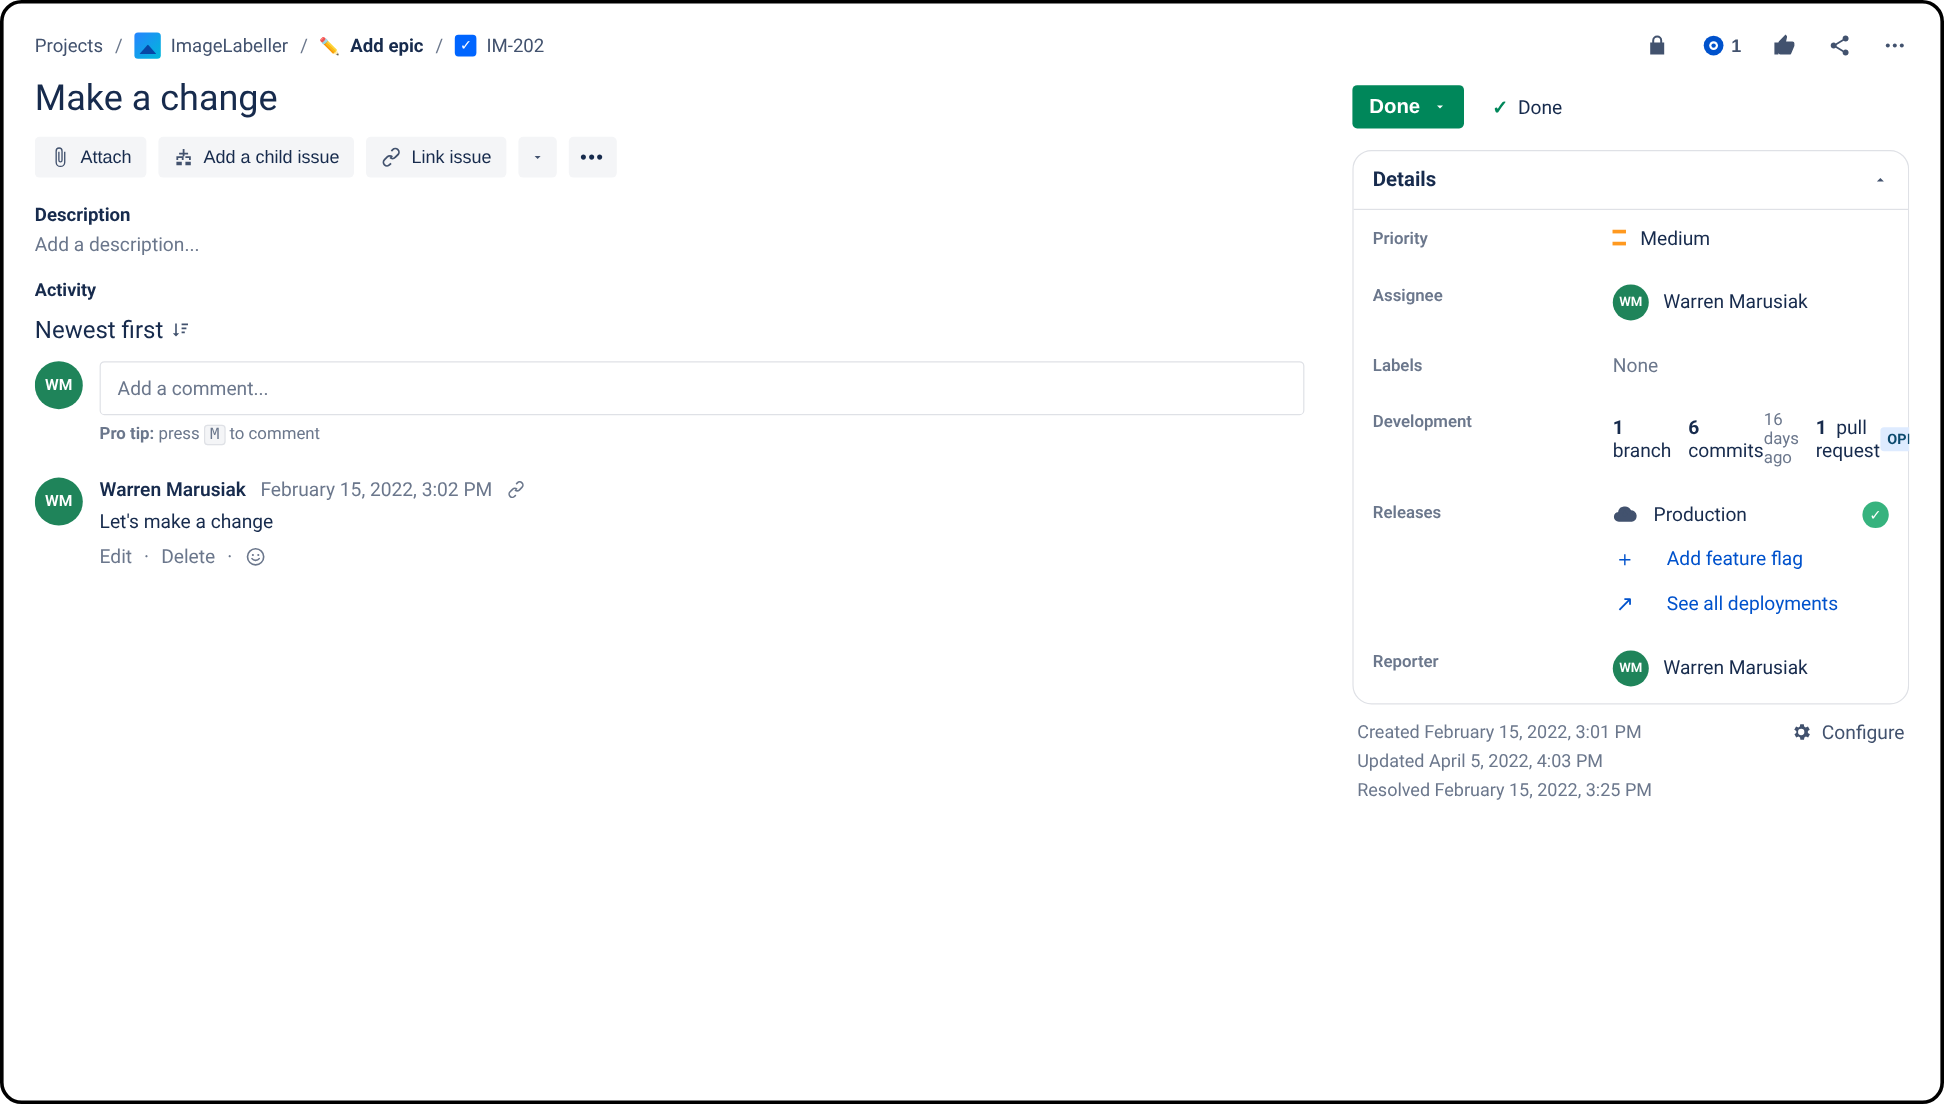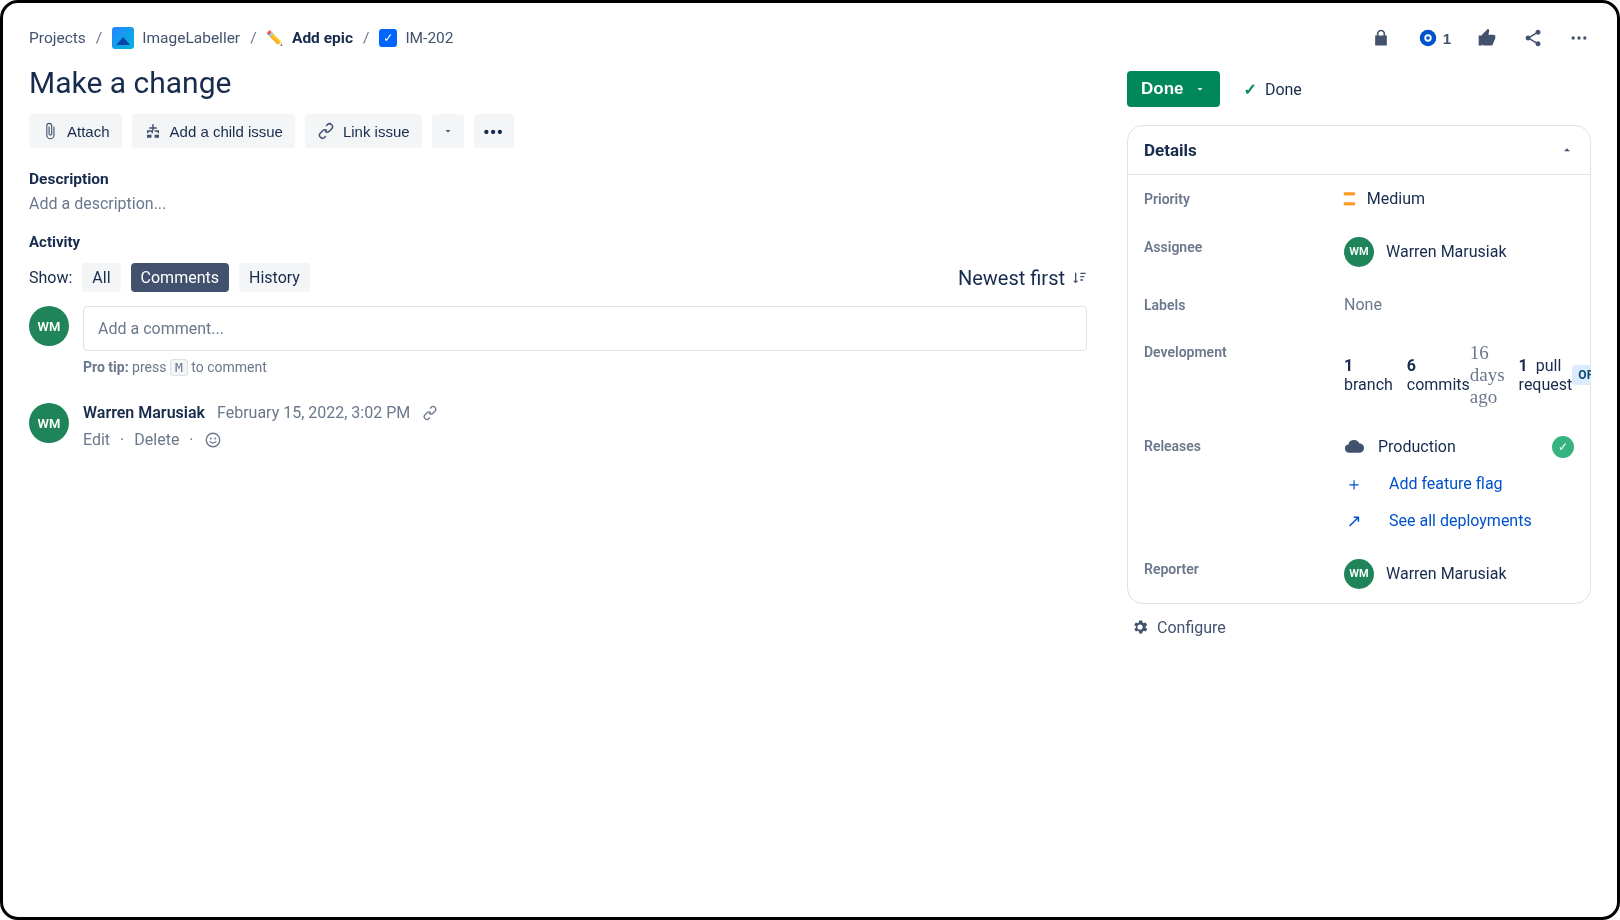"Show:" div.show-tabs { html: <div> <span>Show:</span> <span>All</span> <span>Comments</span> <span>History</span> </div> -> none }
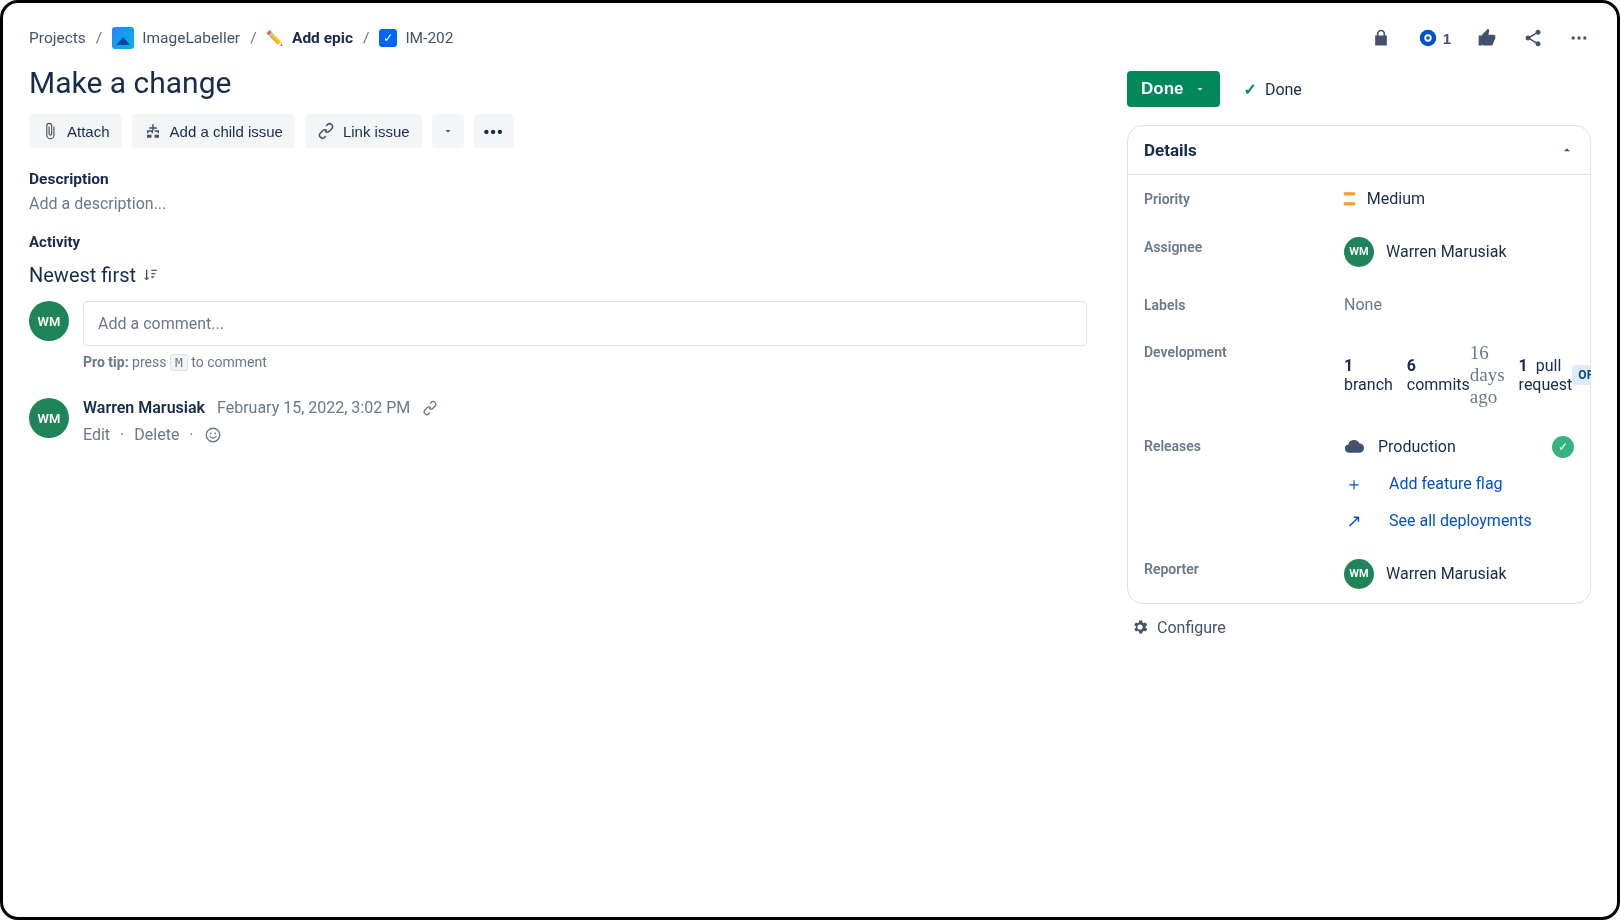"16 days ago" .daysago { font-family: Liberation Serif, serif -> none; font-size: 19px -> 14px }
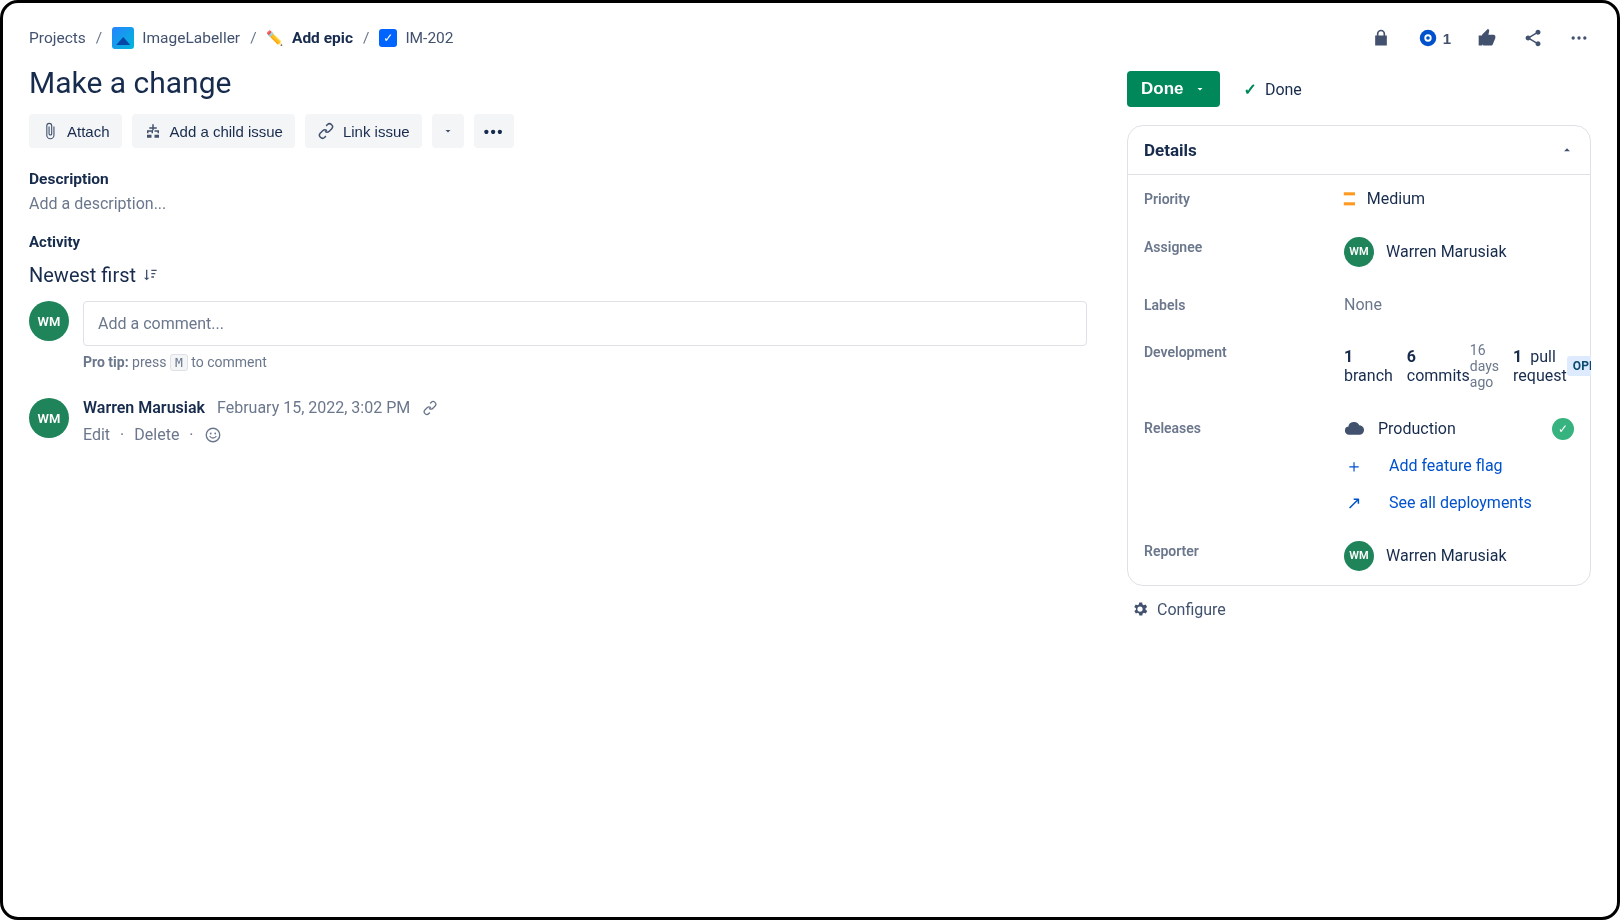"Let's make a change" div.ctext { html: none -> <div>Let's make a change</div> }
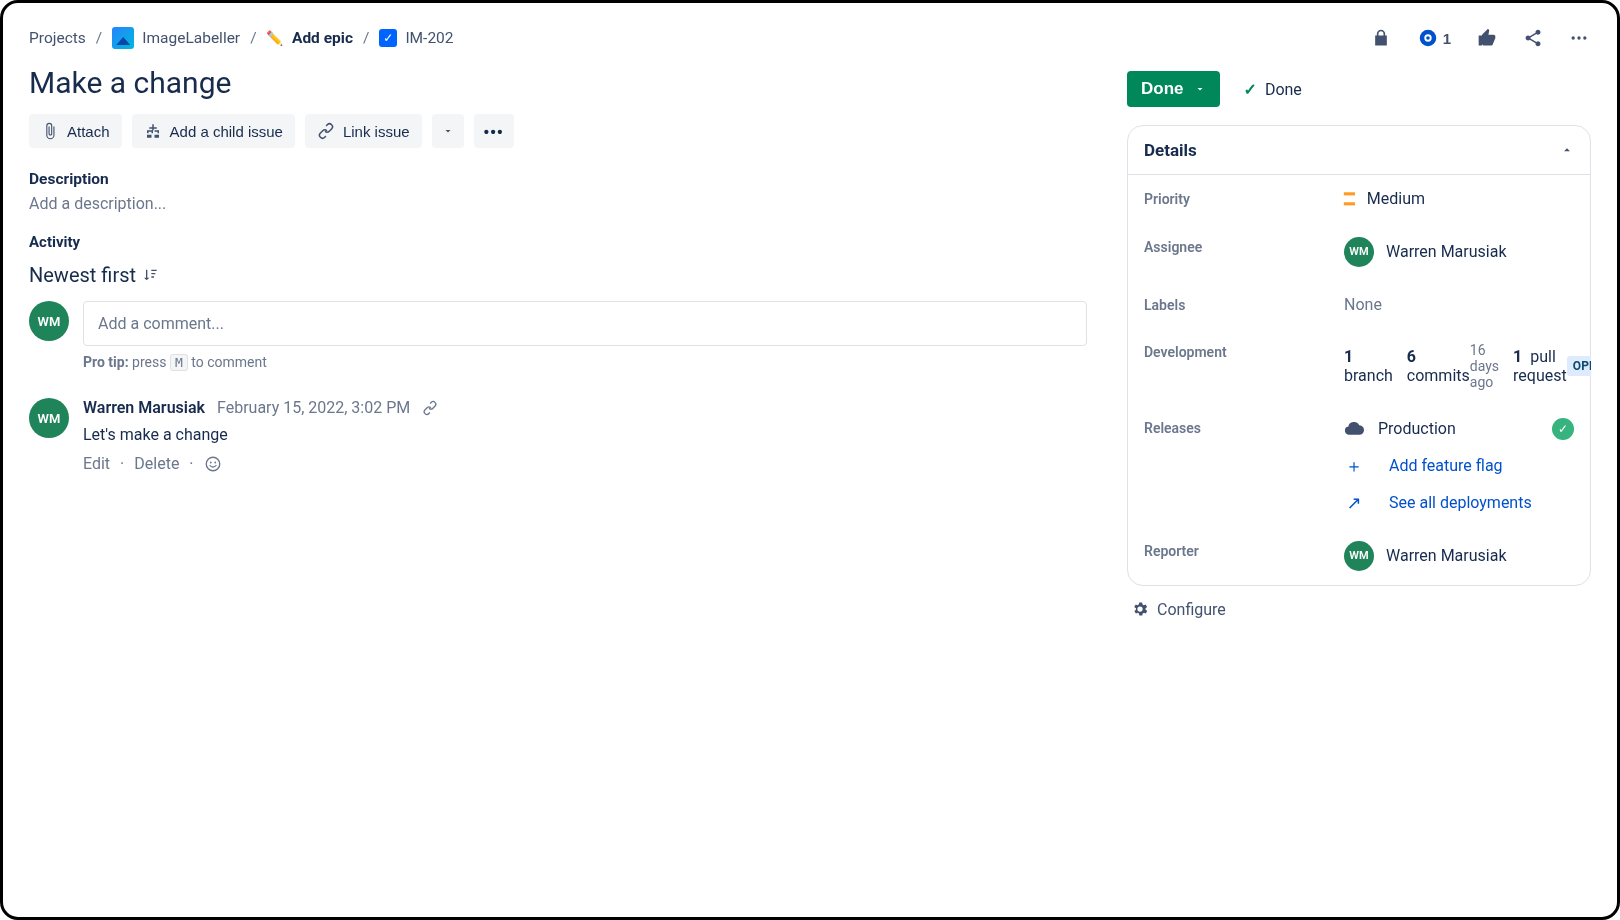"Created February 15, 2022, 3:01" div.meta-lines { html: none -> <div> <span>Created February 15, 2022, 3:01 PM</span> <span>Updated April 5, 2022, 4:03 PM</span> <span>Resolved February 15, 2022, 3:25 PM</span> </div> }
